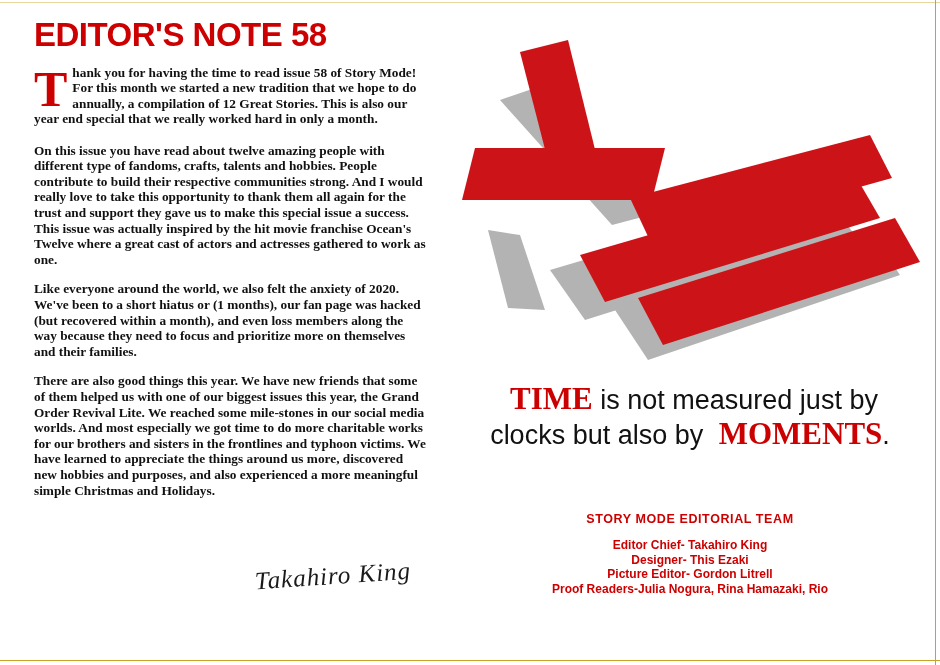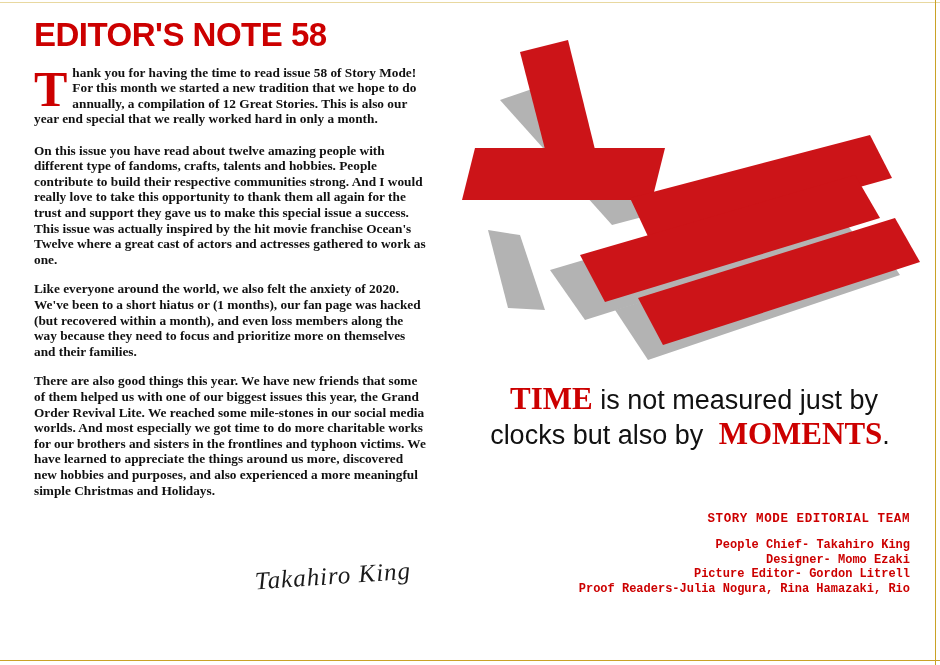"STORY MODE EDITORIAL TEAM" .credits { font-family: Liberation Mono, monospace -> Liberation Sans, sans-serif; text-align: right -> center }
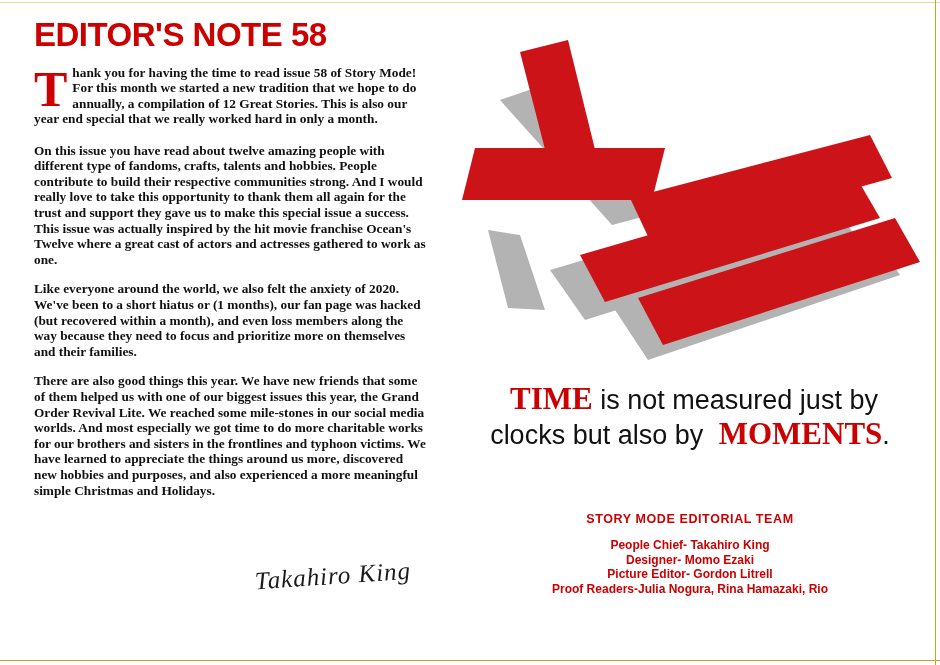"People Chief- Takahiro King" div.credit-line { text: People -> Editor }
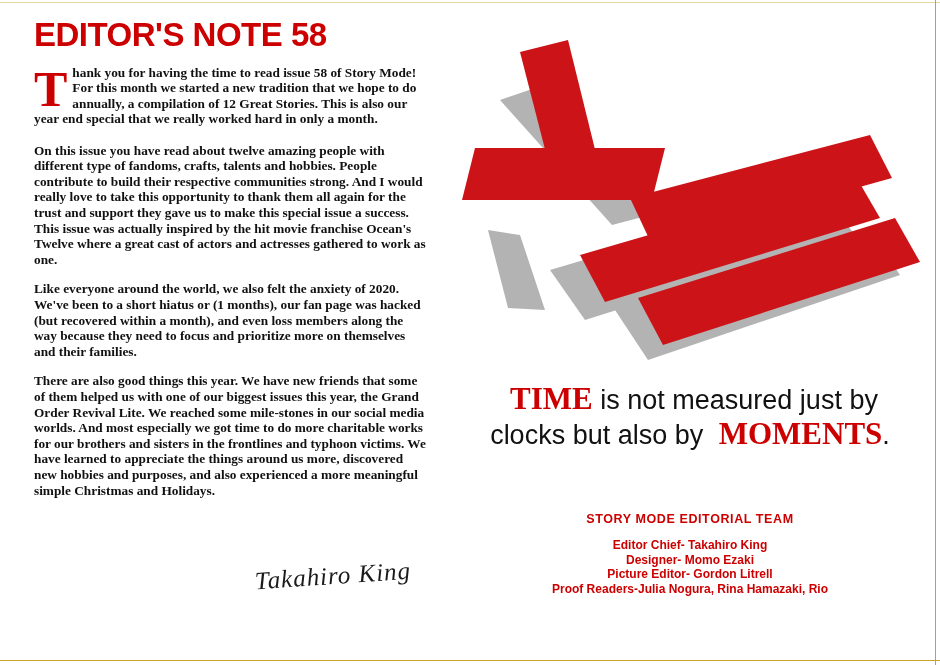"Designer- Momo Ezaki" div.credit-line { text: Momo -> This }
